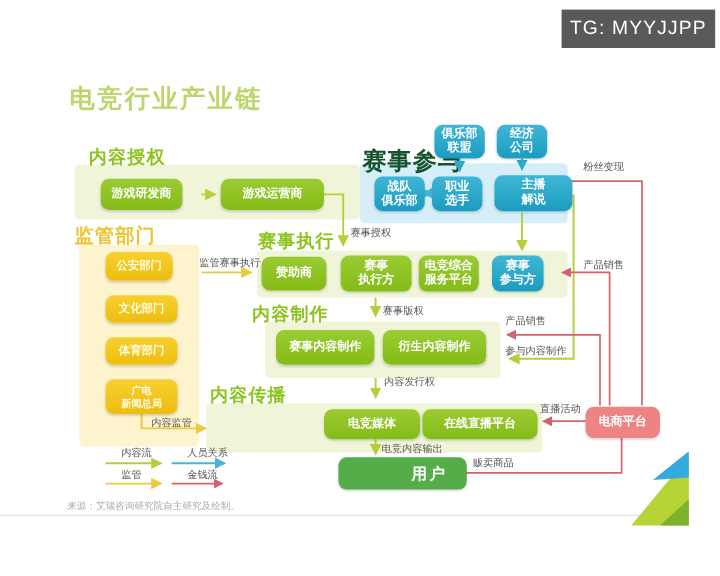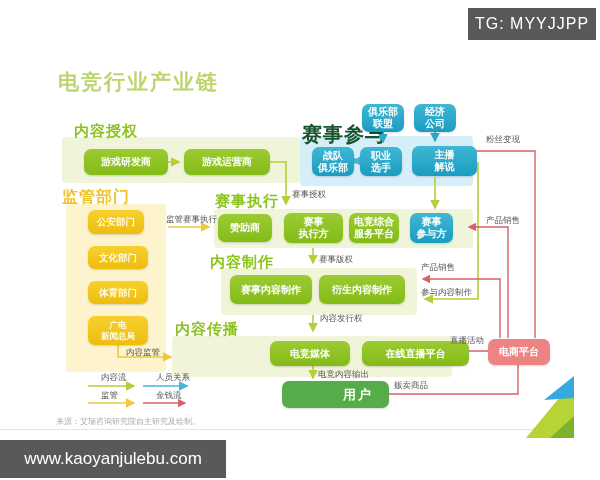"游戏研发商" div.abs { width: 84px -> 68px }
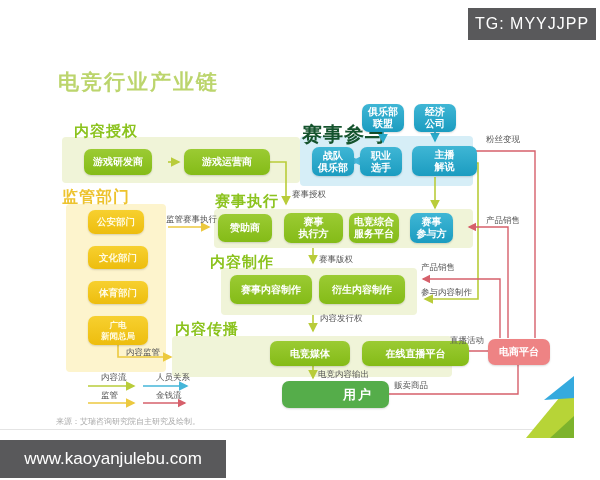"在线直播平台" div.abs { left: 362px -> 352px; width: 107px -> 96px }
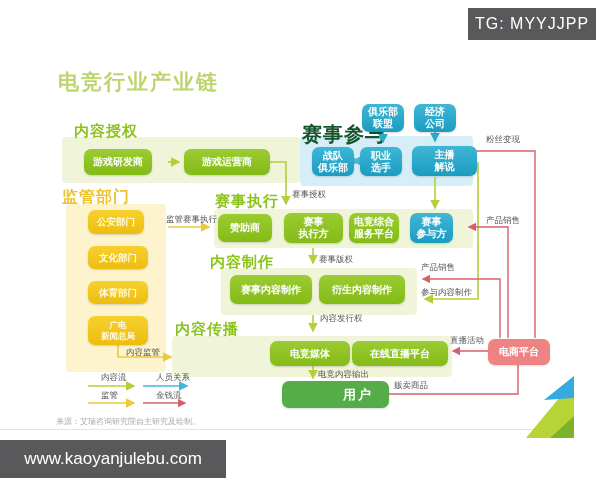"www.kaoyanjulebu.com" div.abs { html: <div>www.kaoyanjulebu.com</div> -> none }
